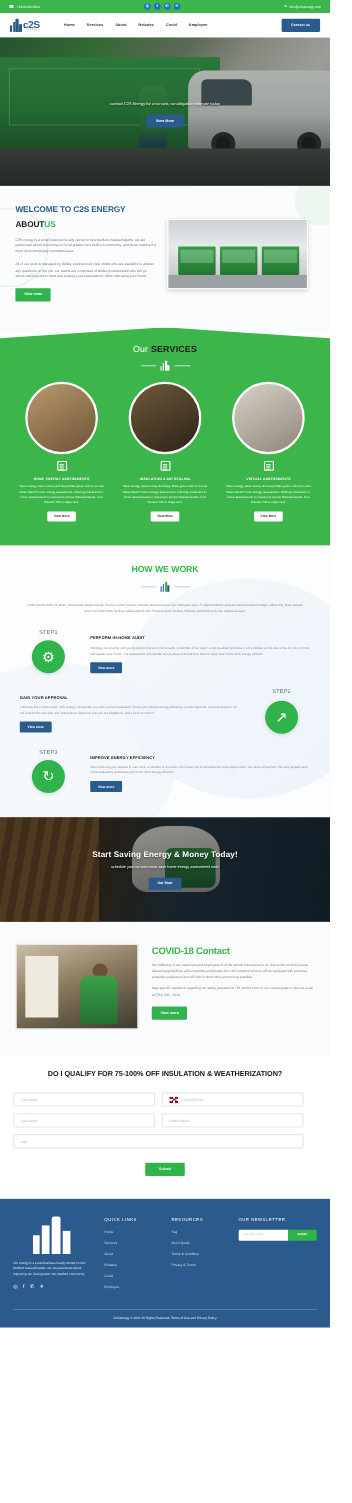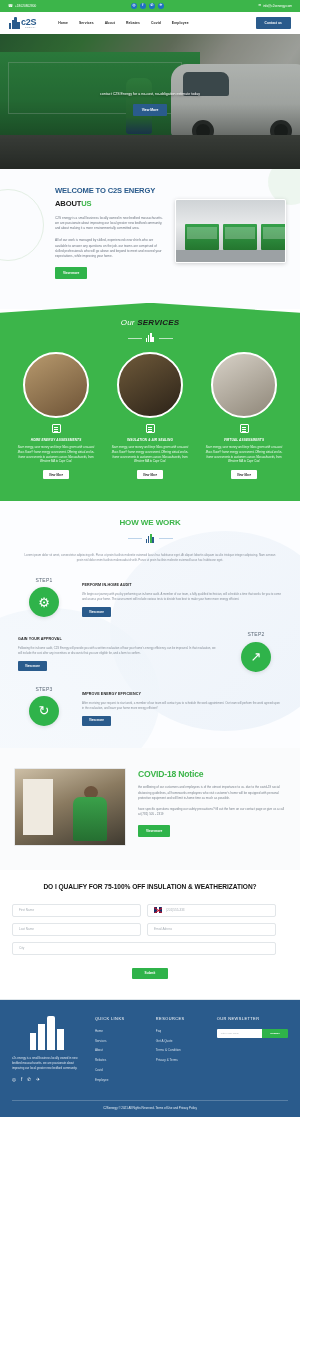"WELCOME TO C2S ENERGY" .about-col { margin-left: 41px -> none }
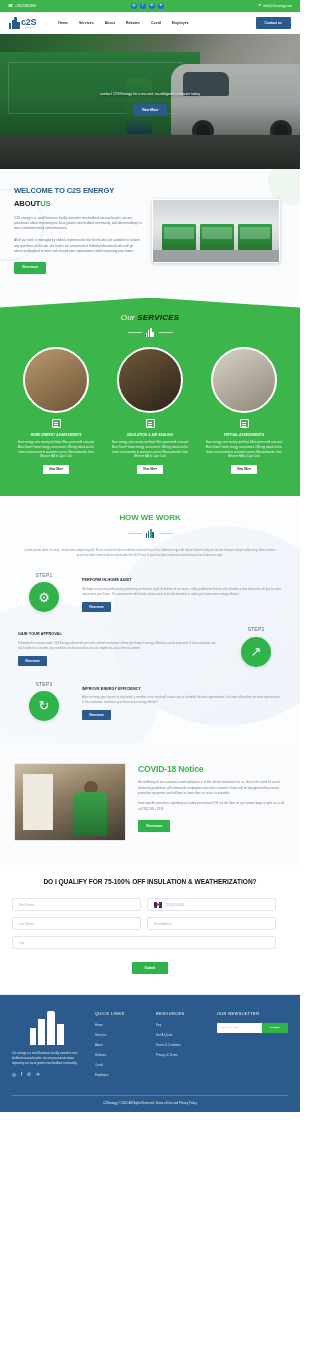"Our SERVICES" .services { font-style: italic -> none }
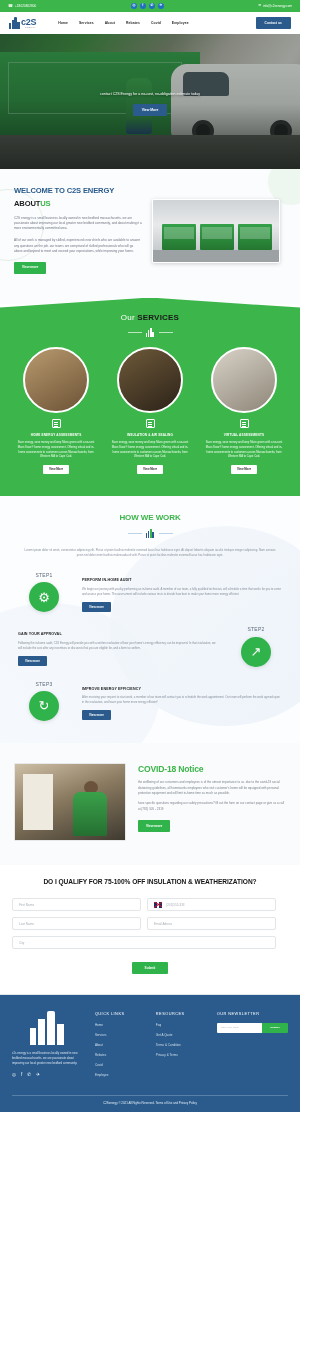"Start Saving Energy & Money" div.cta { html: none -> <div> <span></span> <span></span> <span></span> <div></div> <div> <div>Start Saving Energy &amp; Money Today!</div> <div>schedule your no-cost mass save home energy assessment now!</div> <div>Get Start</div> </div> </div> }
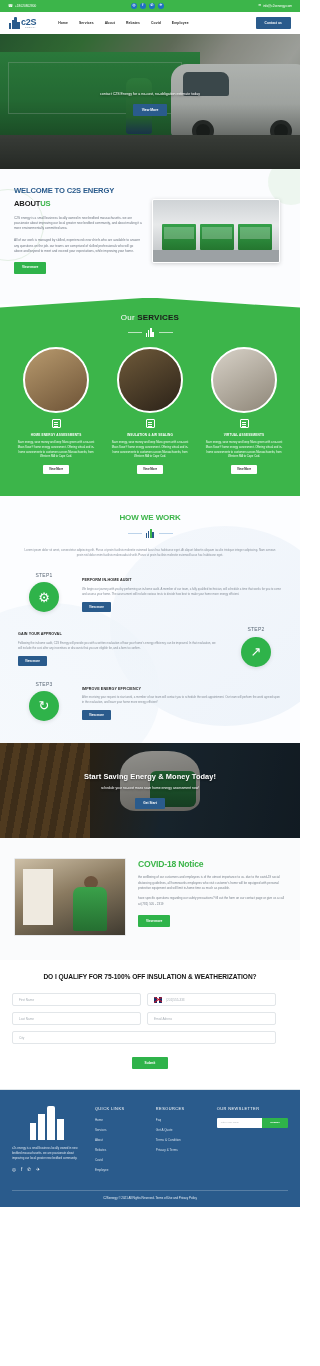"Notice" span { text: Notice -> Contact }
